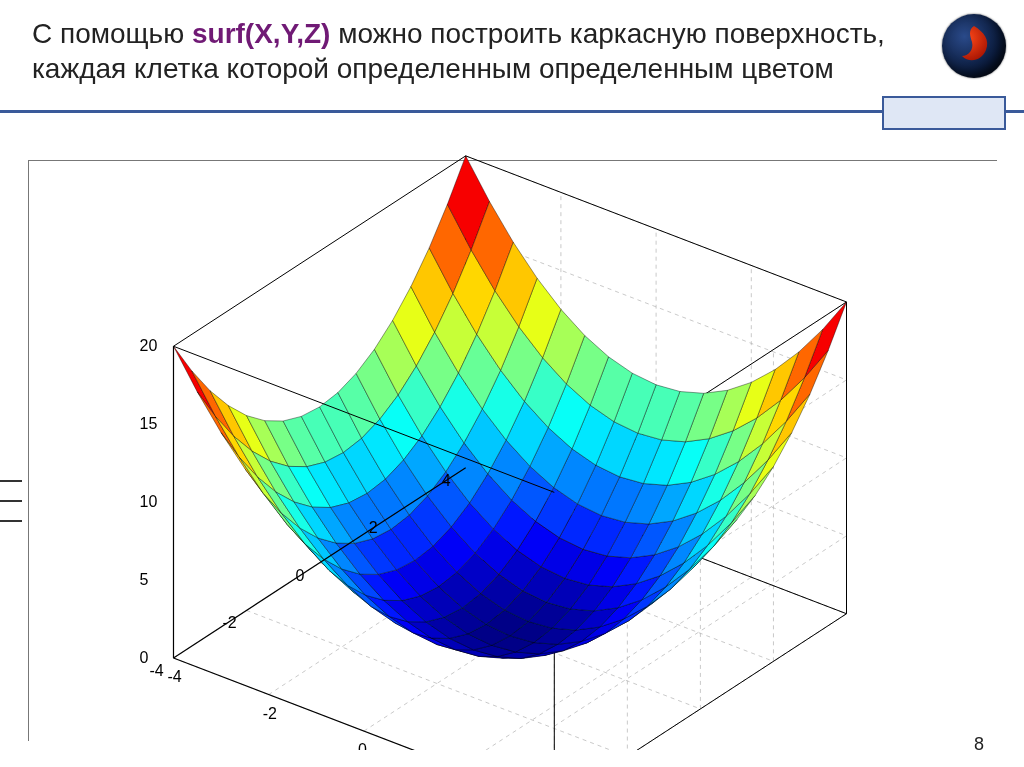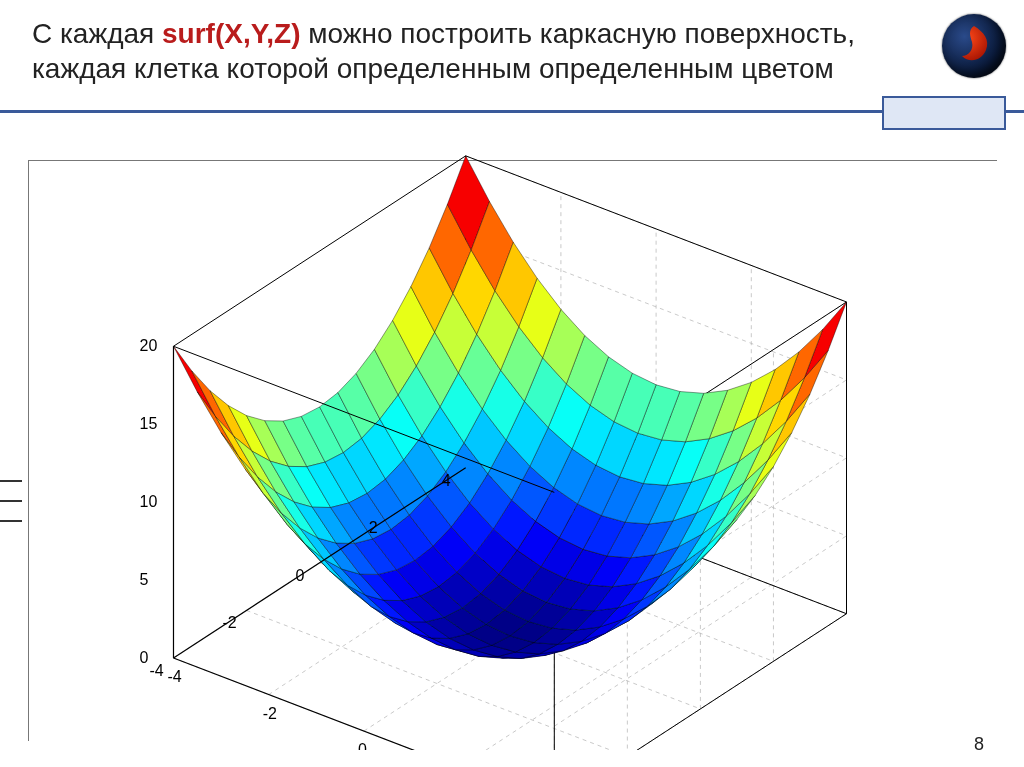"С каждая" span { text: каждая -> помощью }
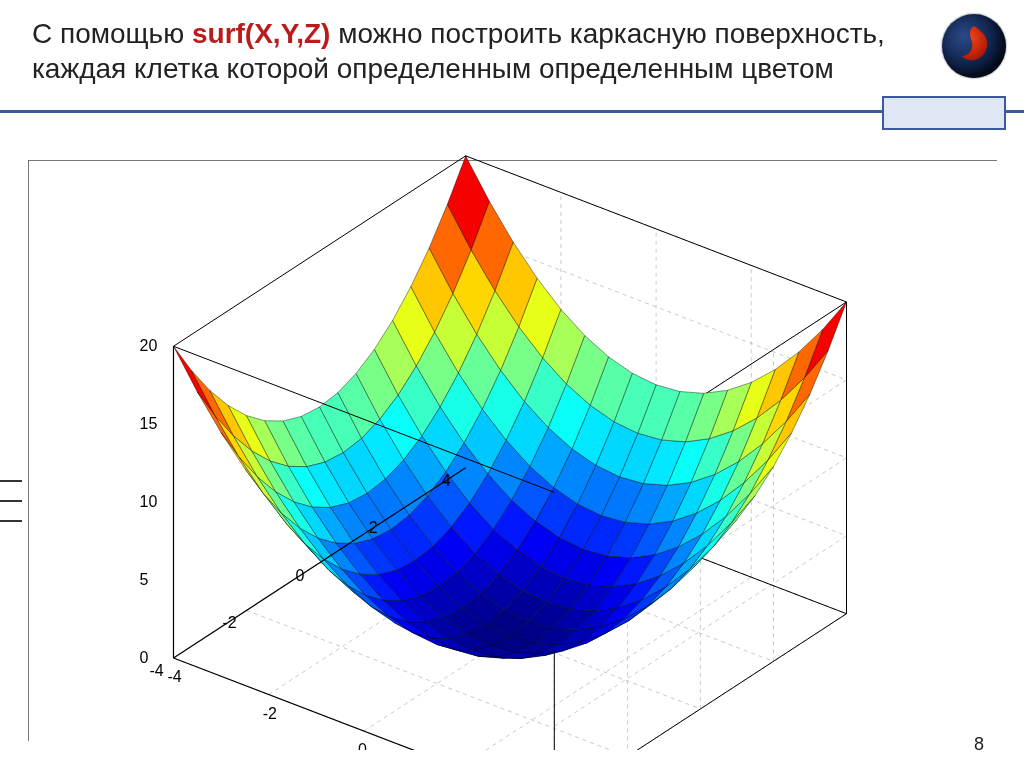"surf(X,Y,Z)" .surf { color: #b91c1c -> #701a75 }
